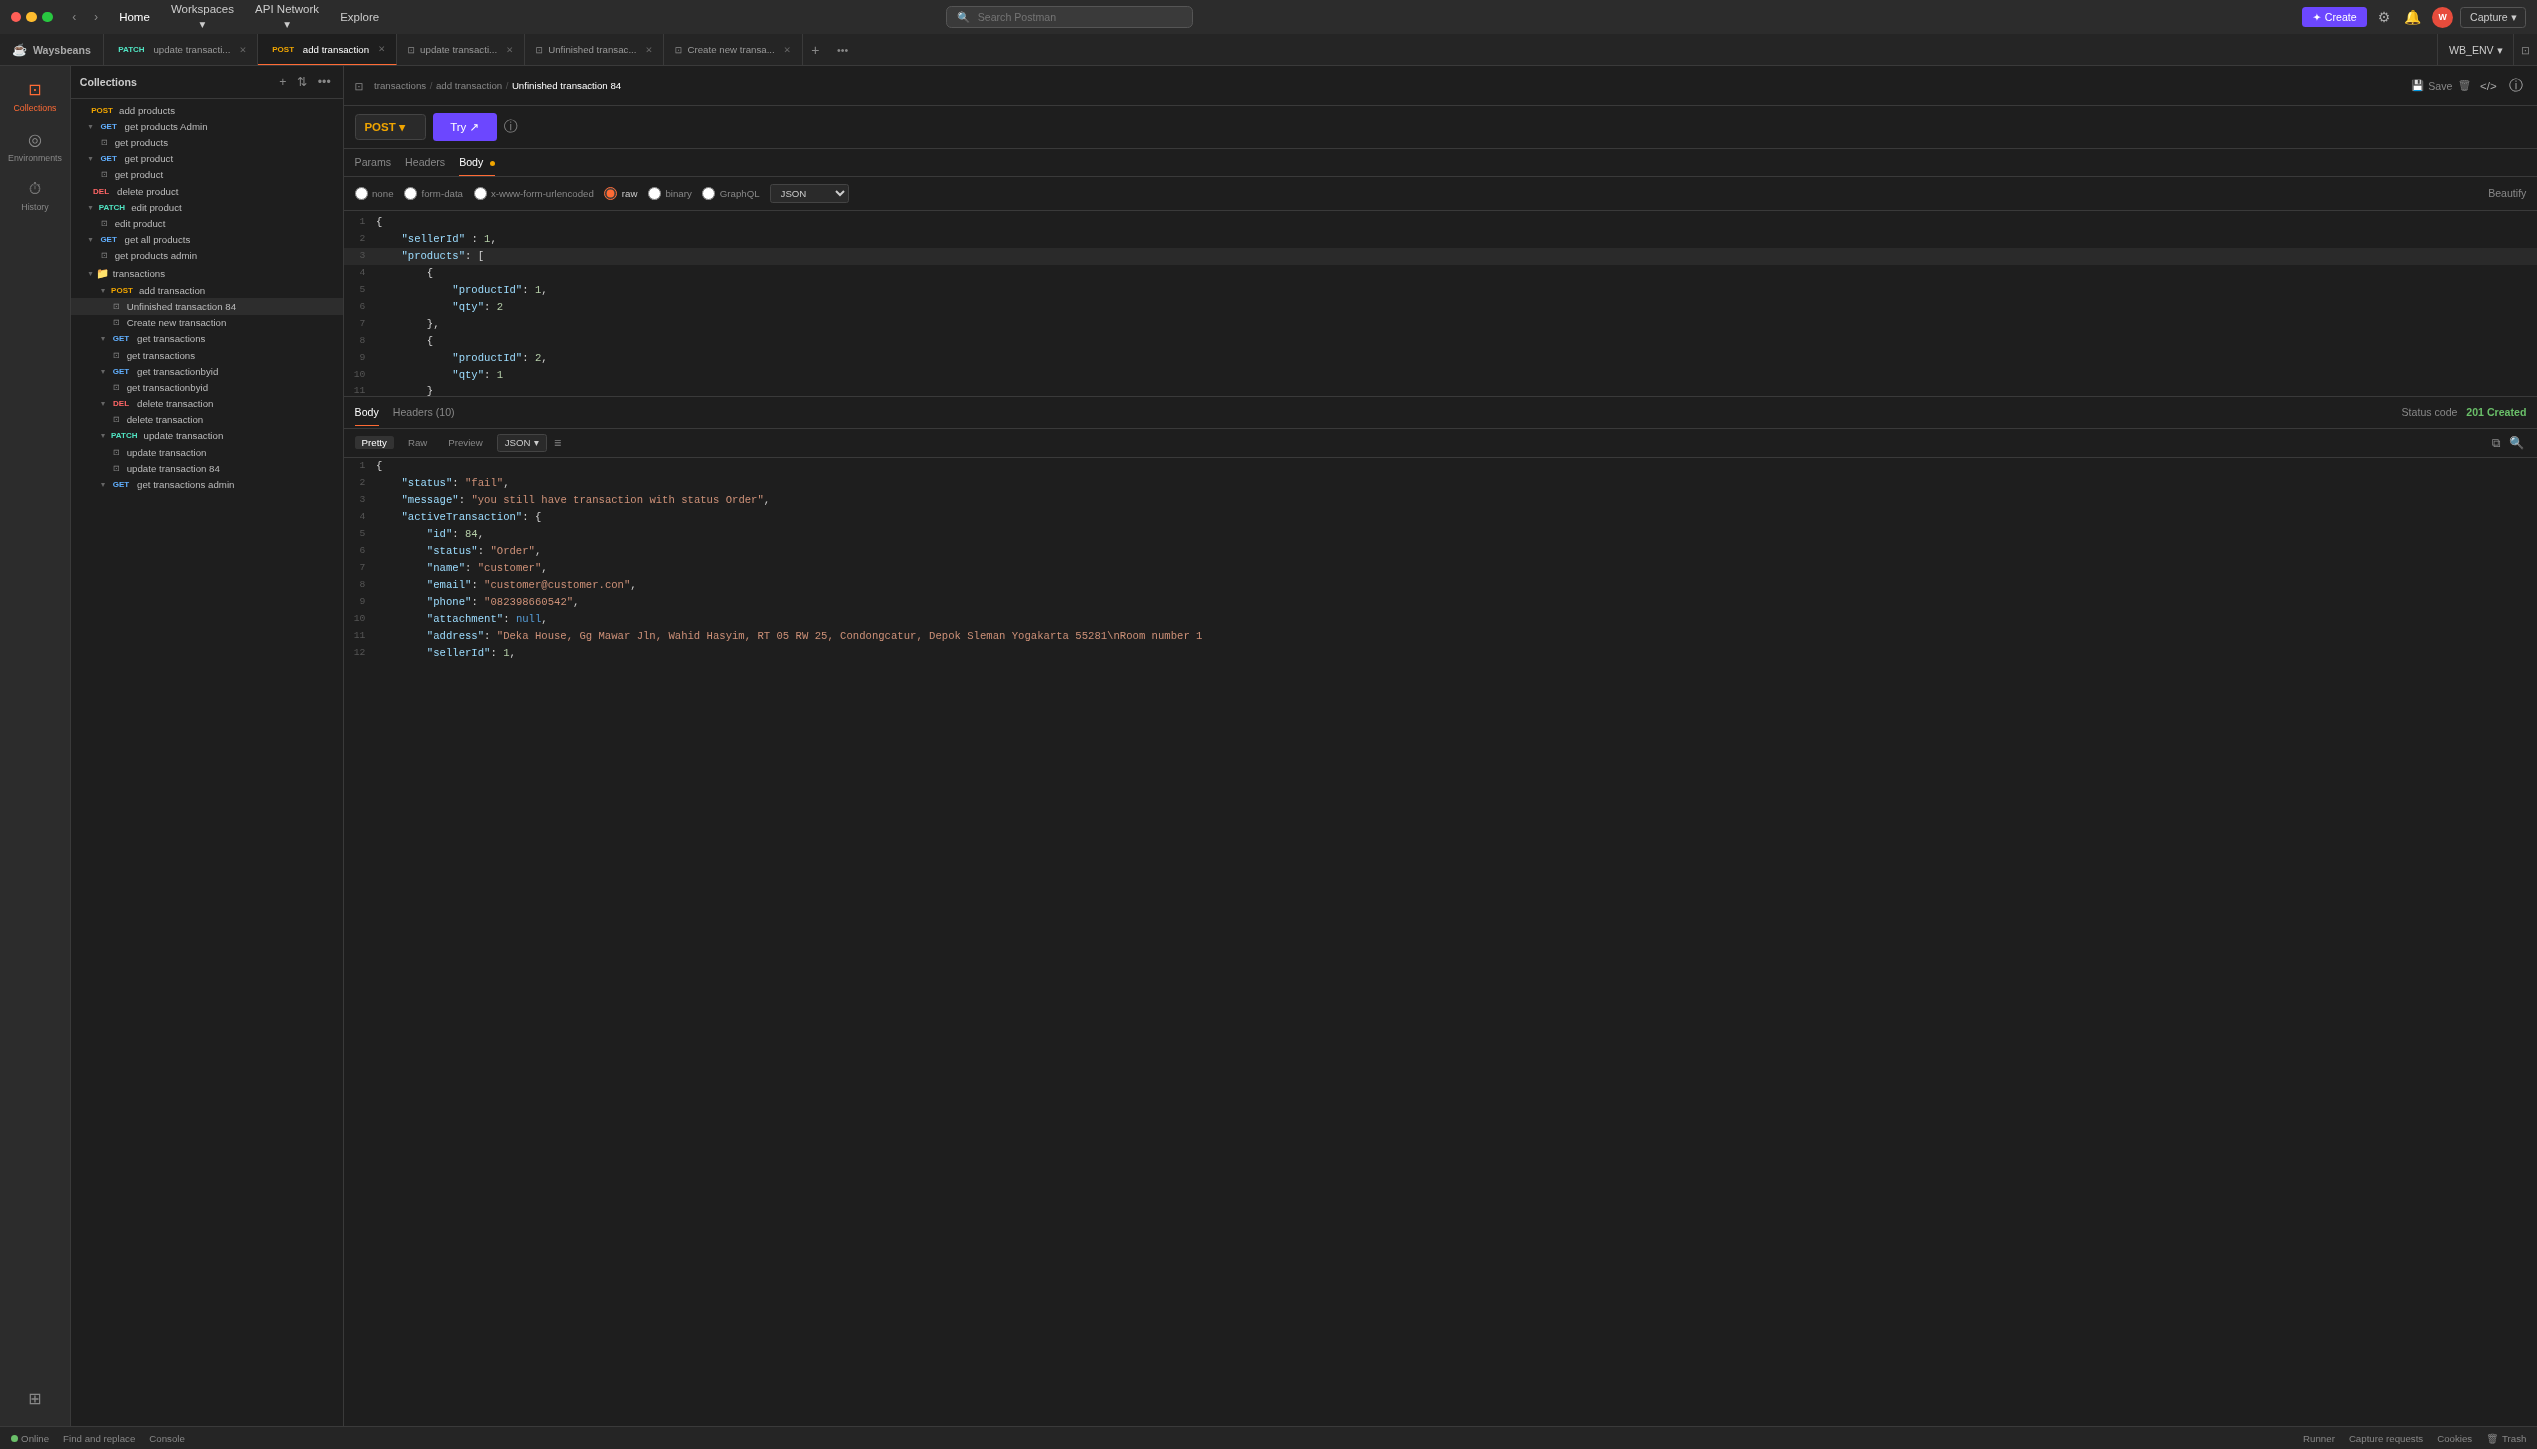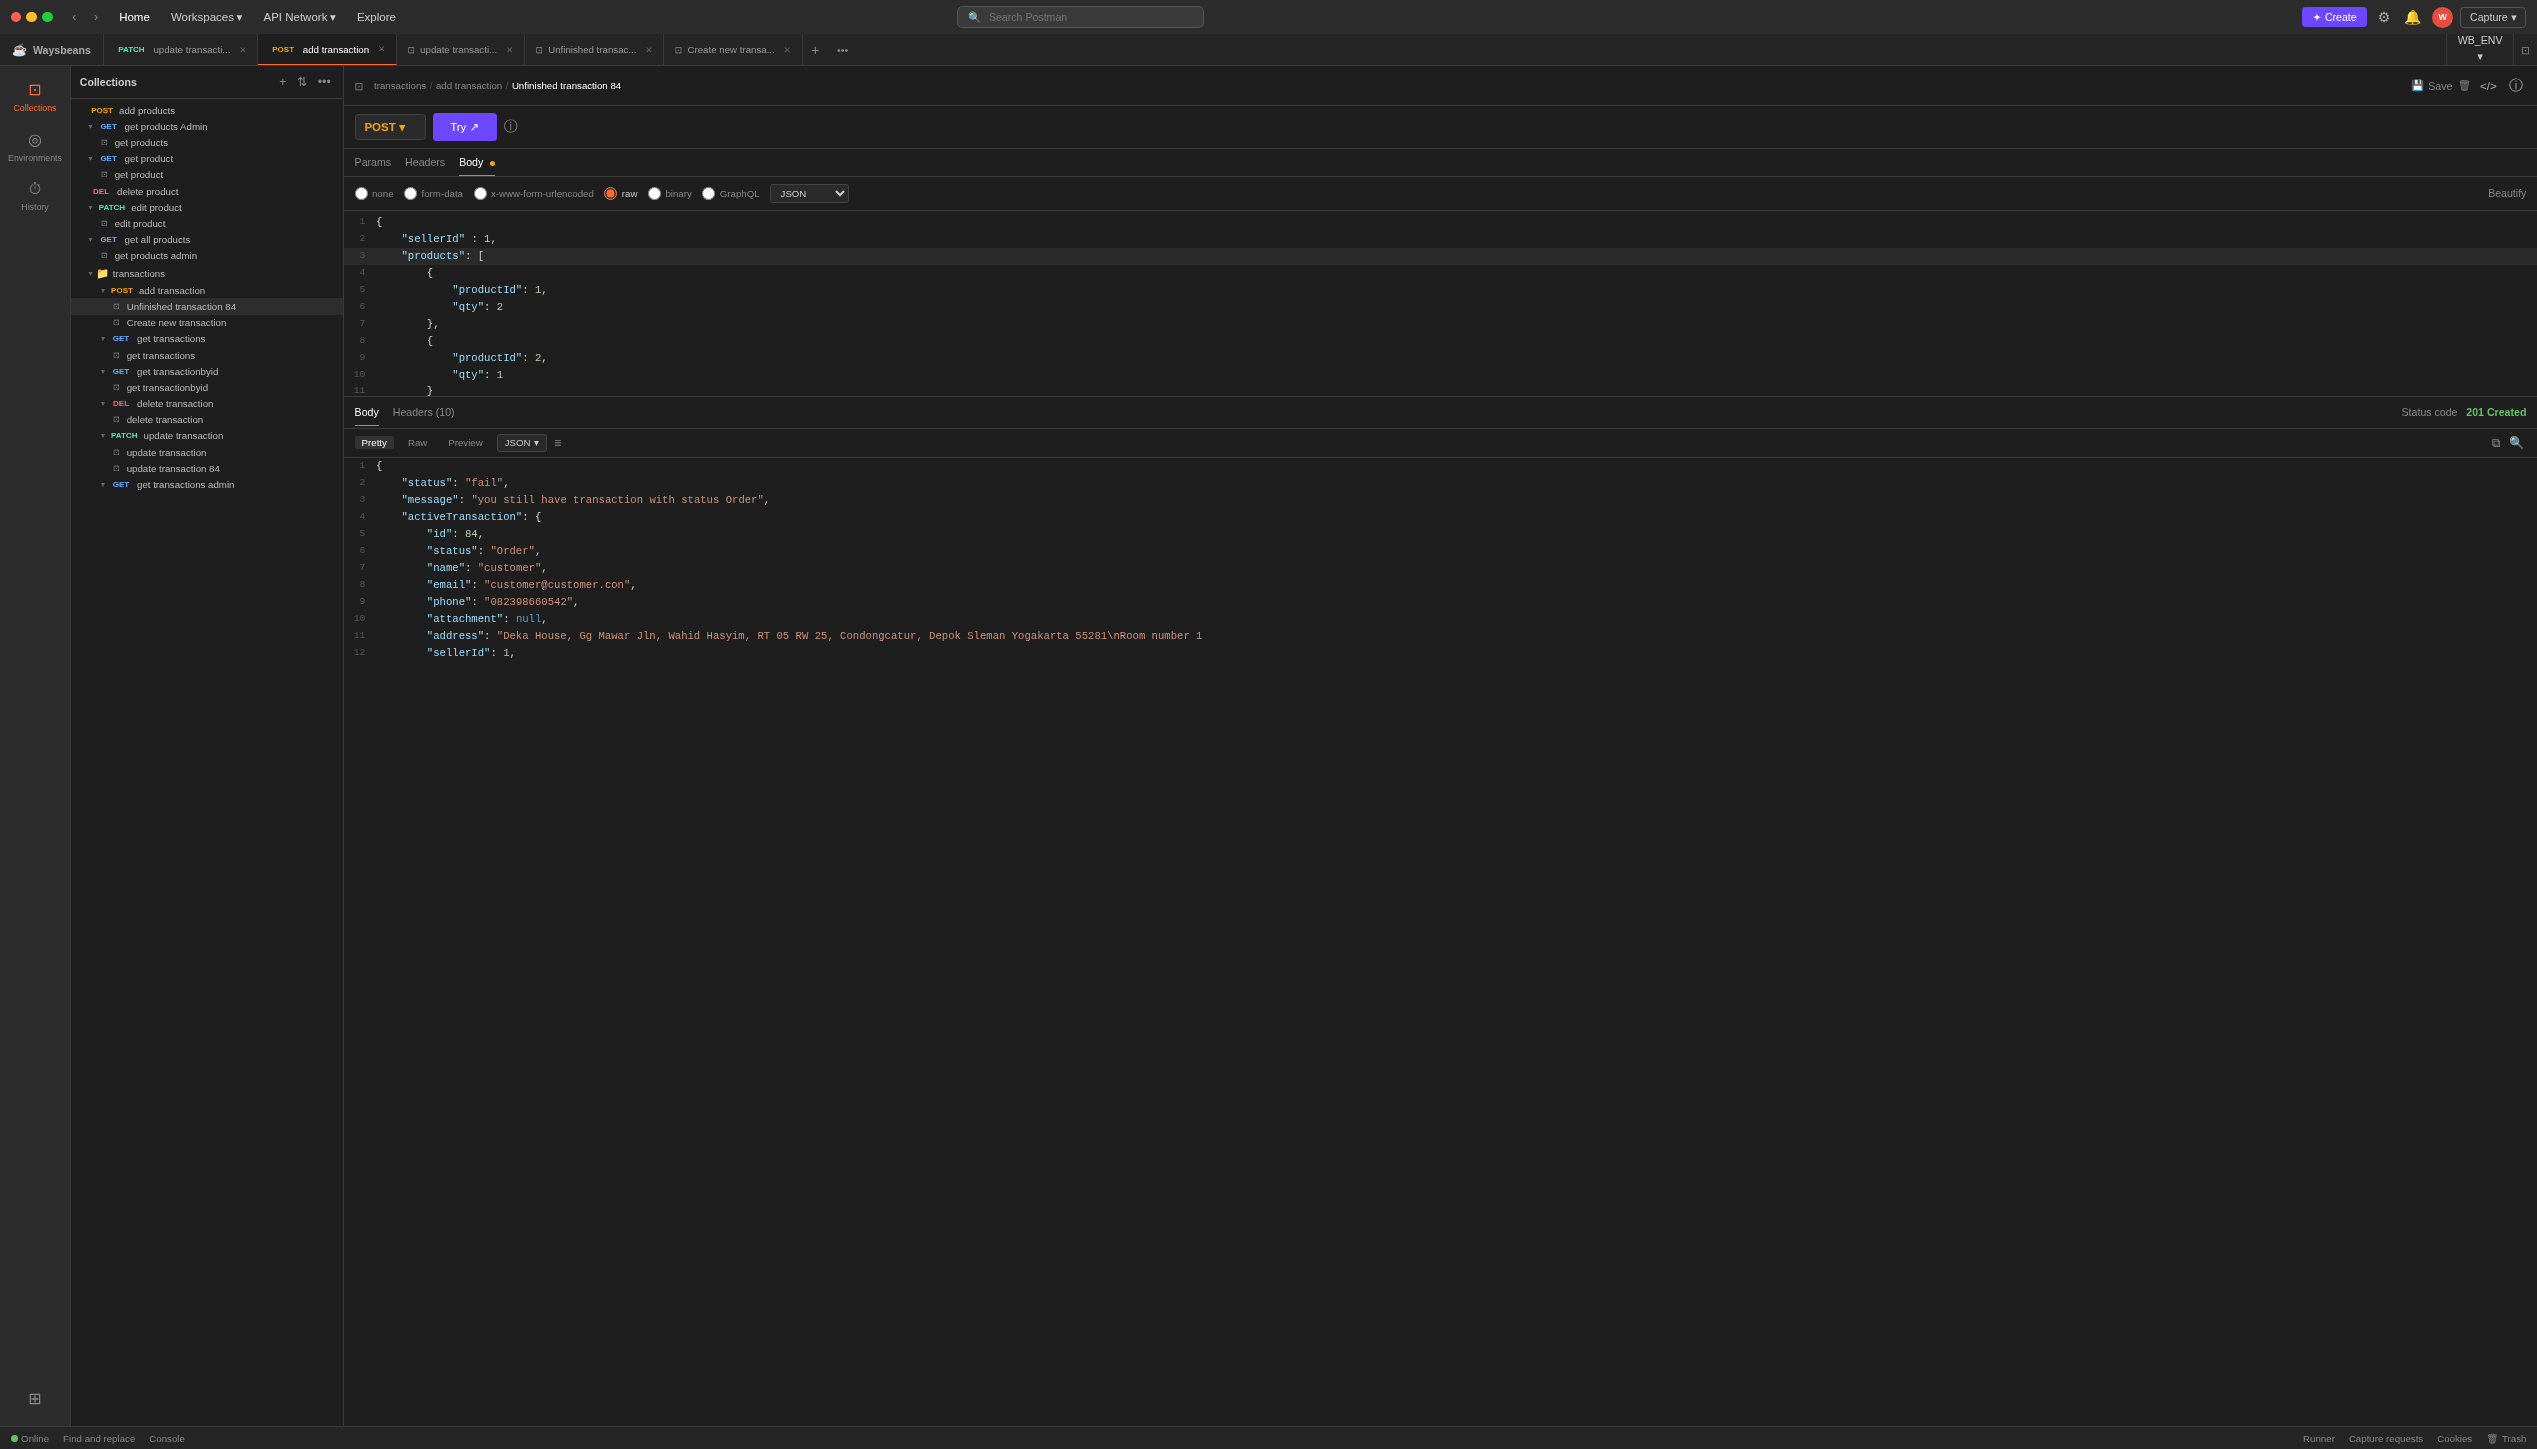"Workspaces" .nav-link-with-arrow { flex-direction: none -> column }
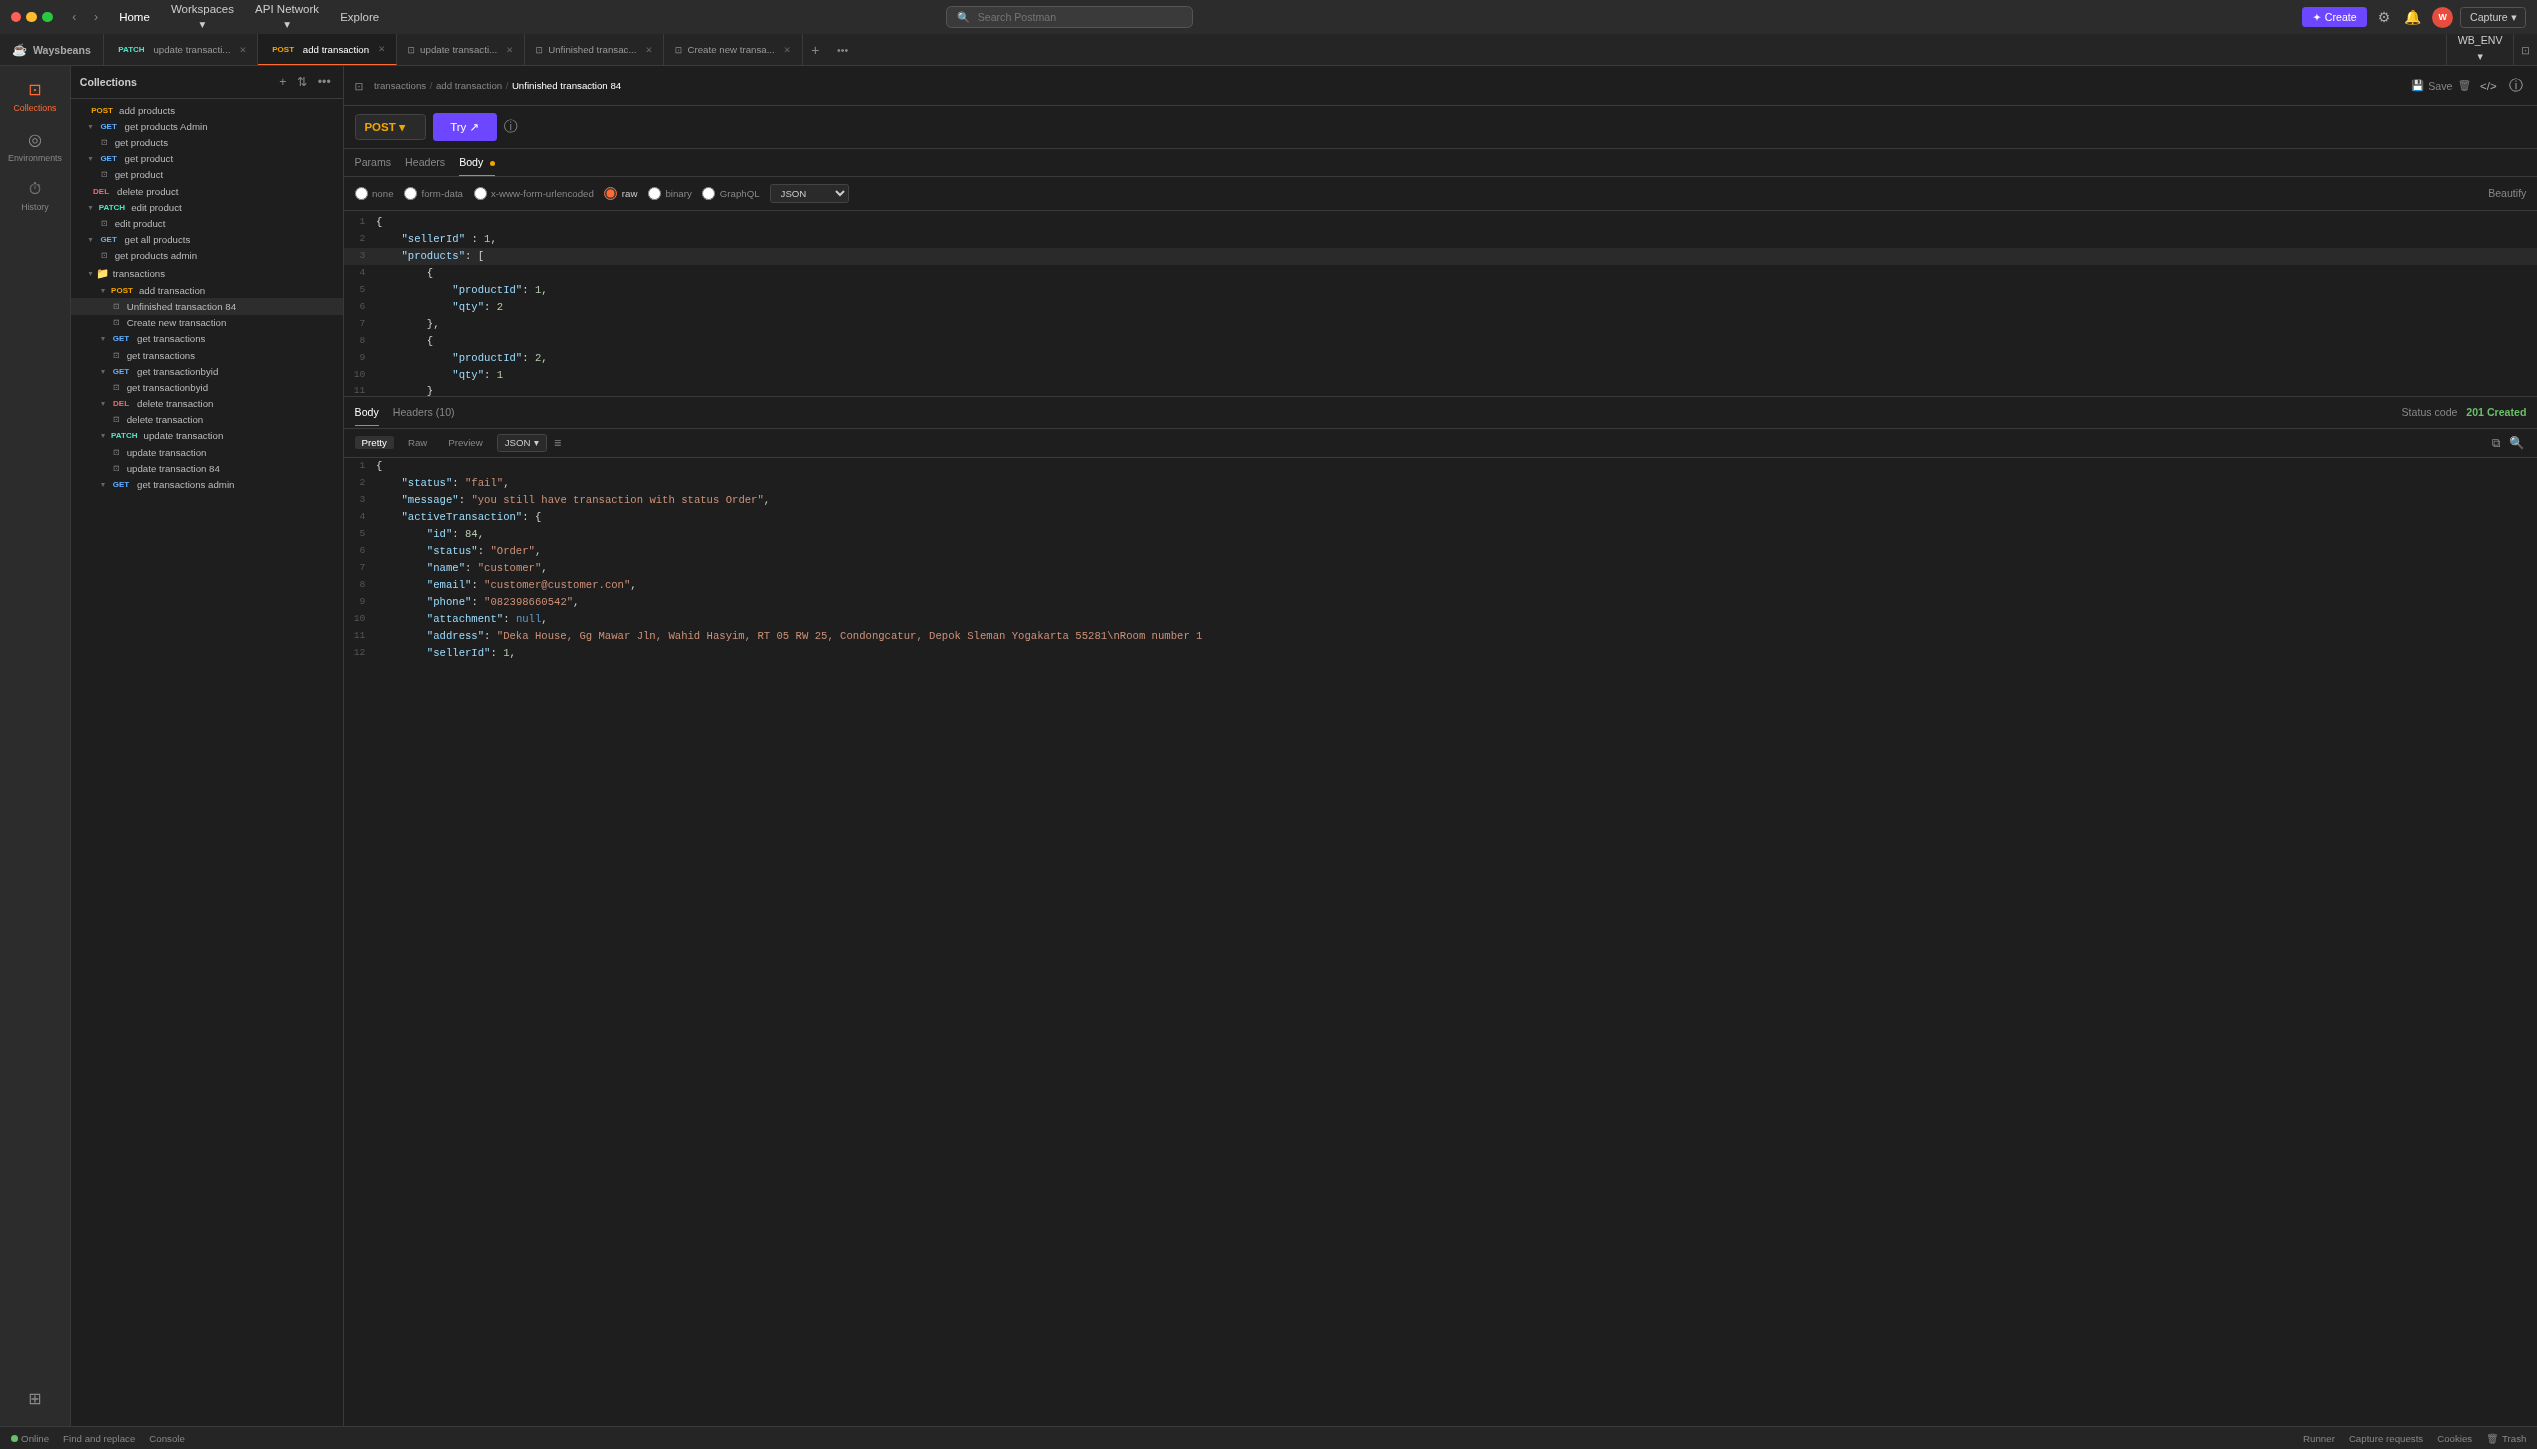"WB_ENV" .env-selector { flex-direction: column -> none }
